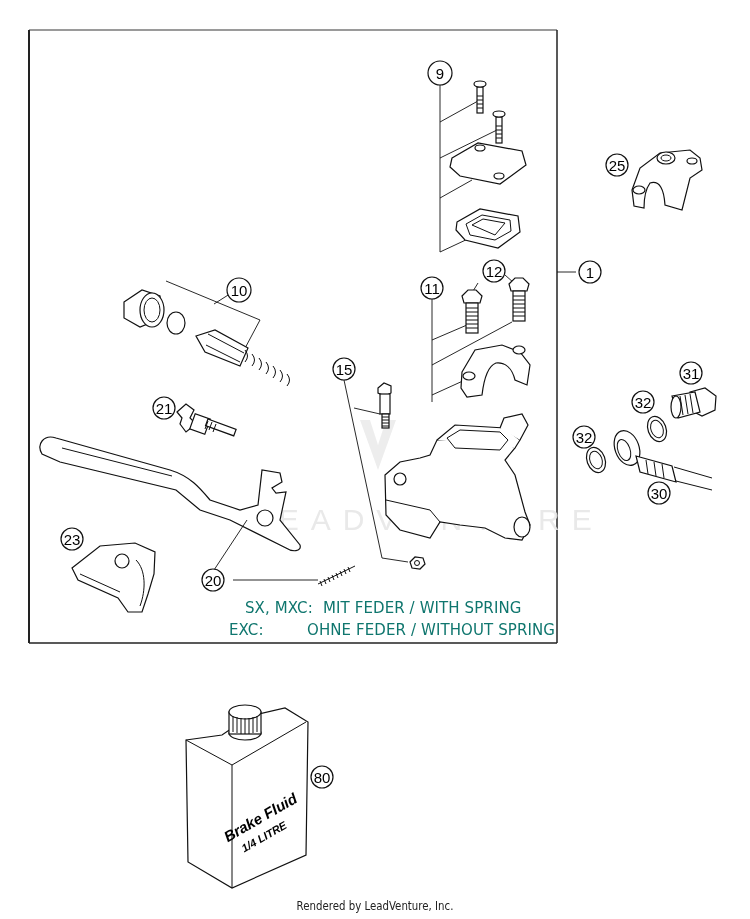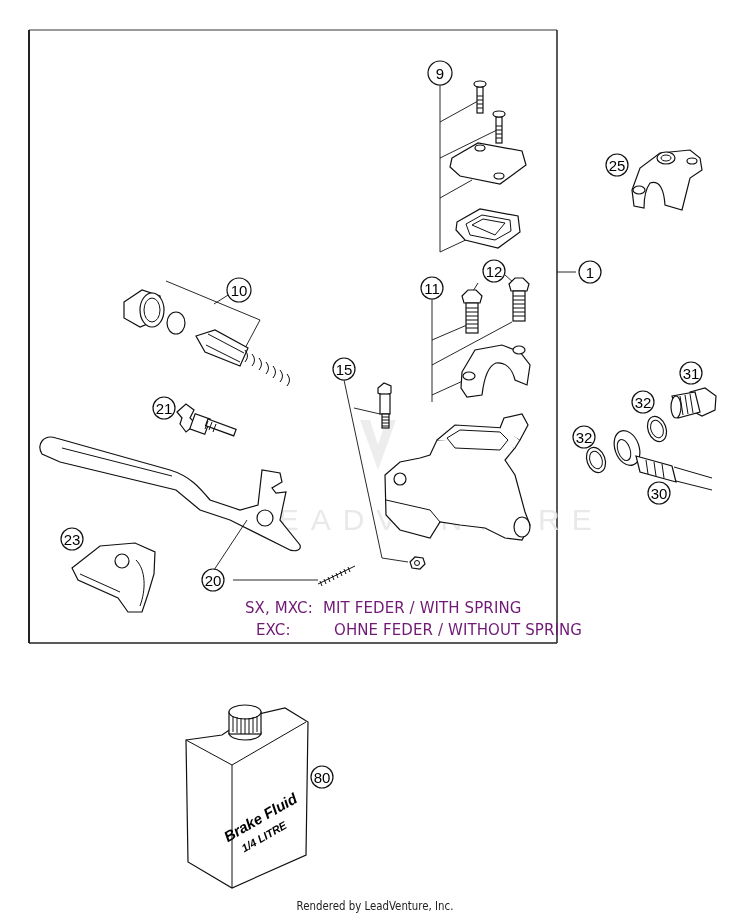"SX, MXC: MIT FEDER /" .note { color: #701a75 -> #0f766e }
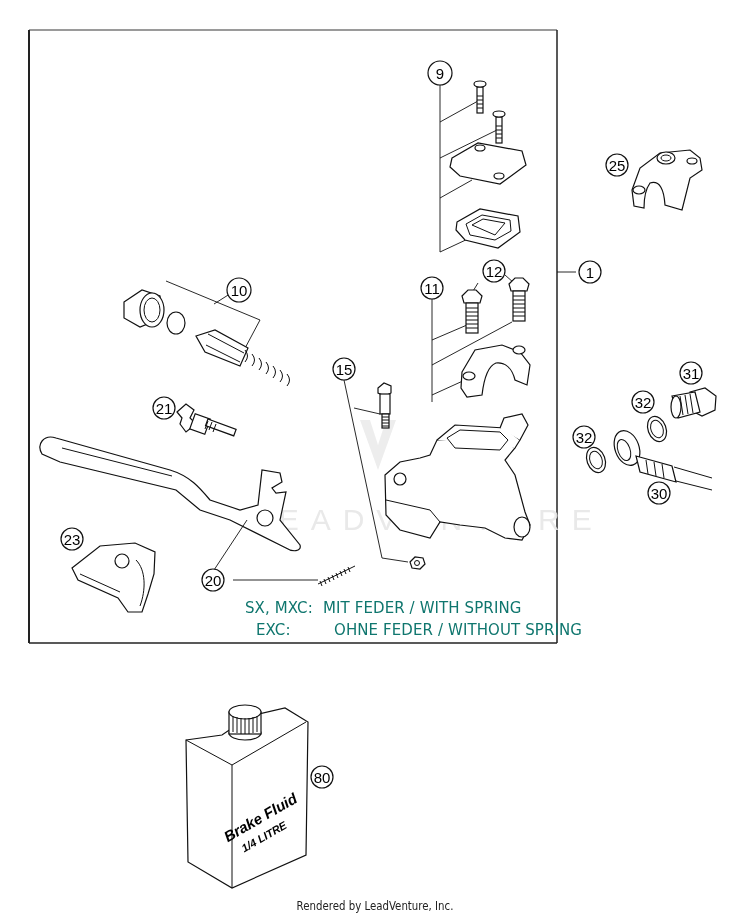"EXC: OHNE FEDER / WITHOUT" #note2 { left: 256px -> 229px }
